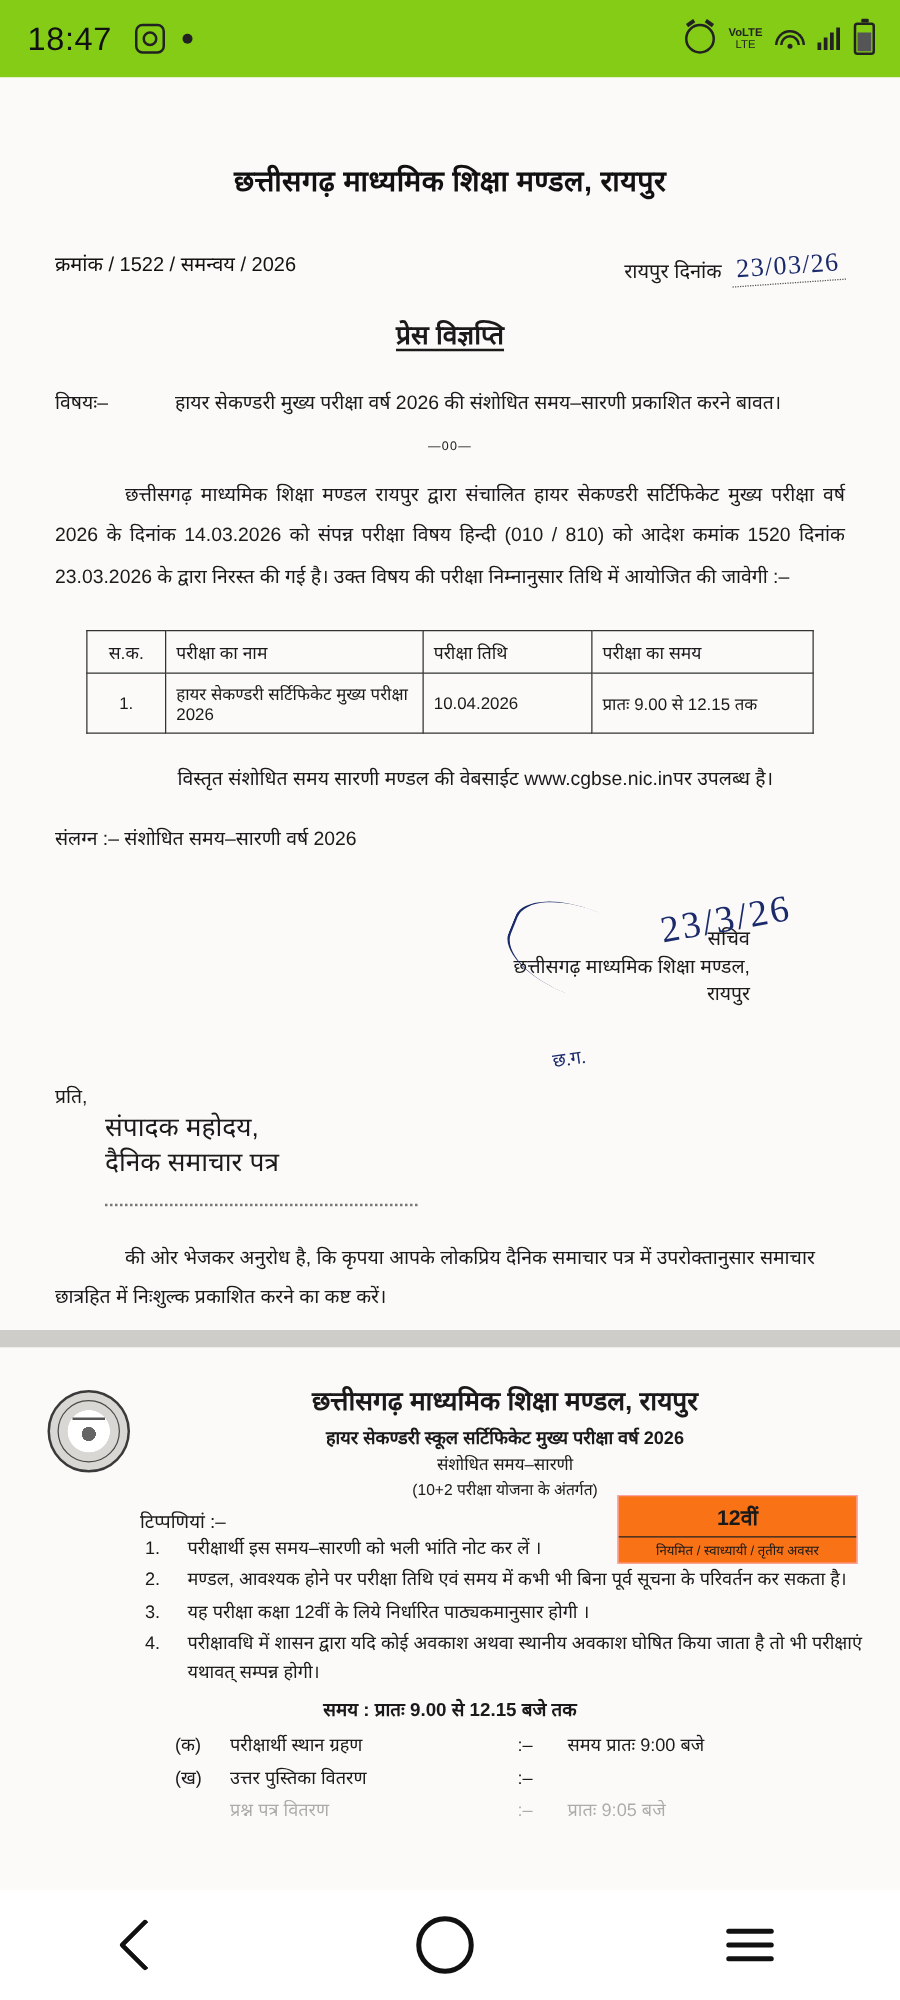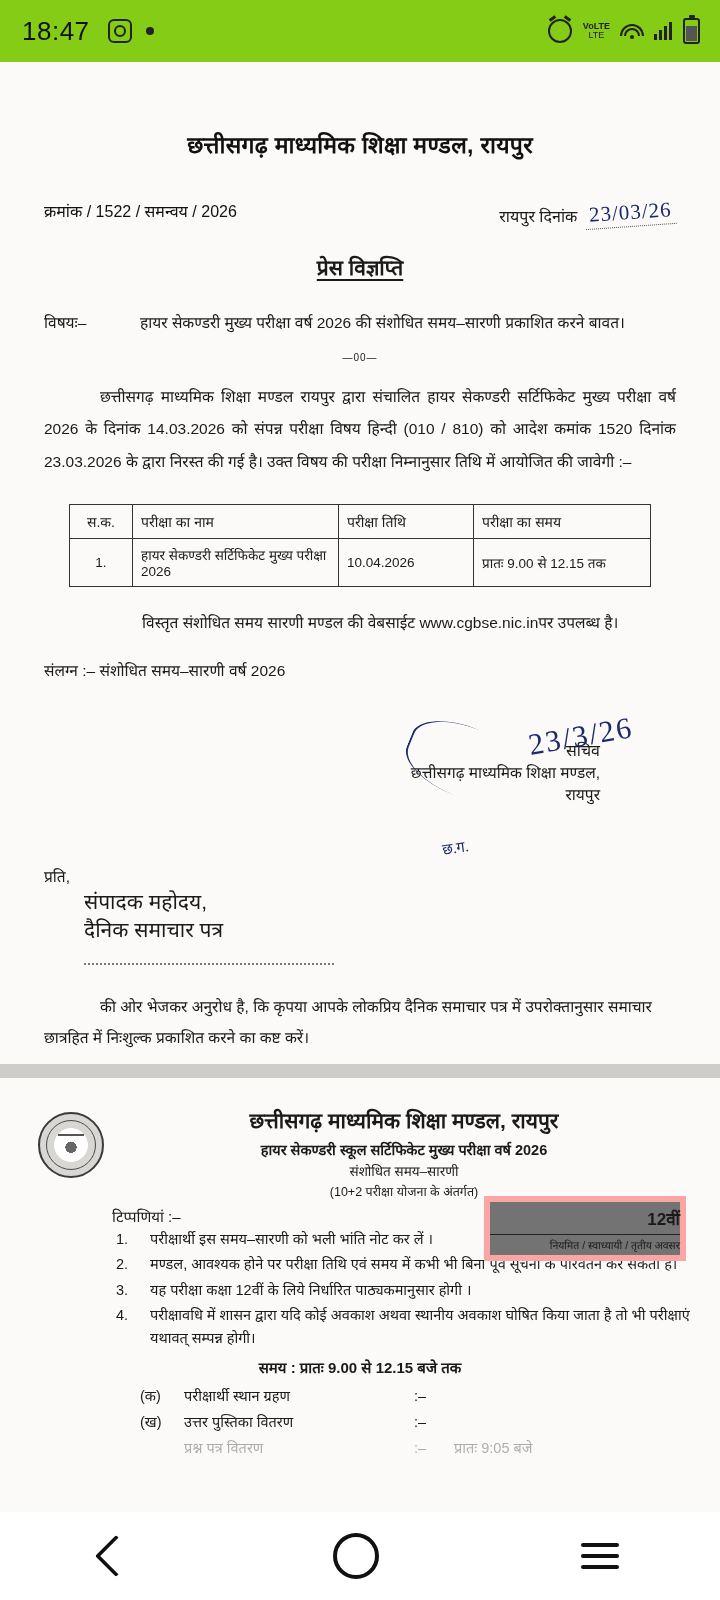"12वीं" .class-box { background: #737373 -> #f97316; border: 6px solid #fca5a5 -> 1px solid #fca5a5; text-align: right -> center }
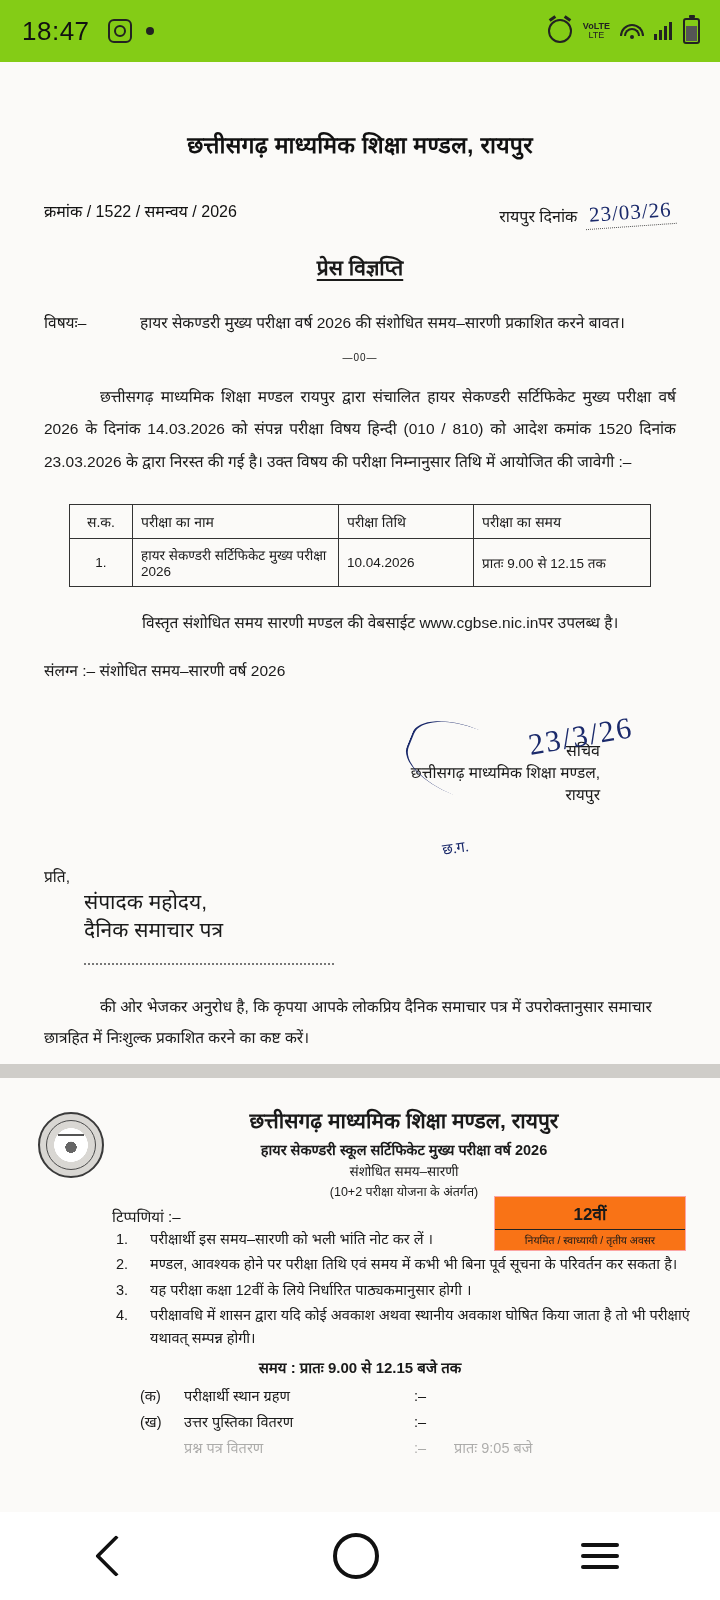"समय प्रातः 9:00 बजे" span.sr-v { html: none -> <span>समय प्रातः 9:00 बजे</span> }
